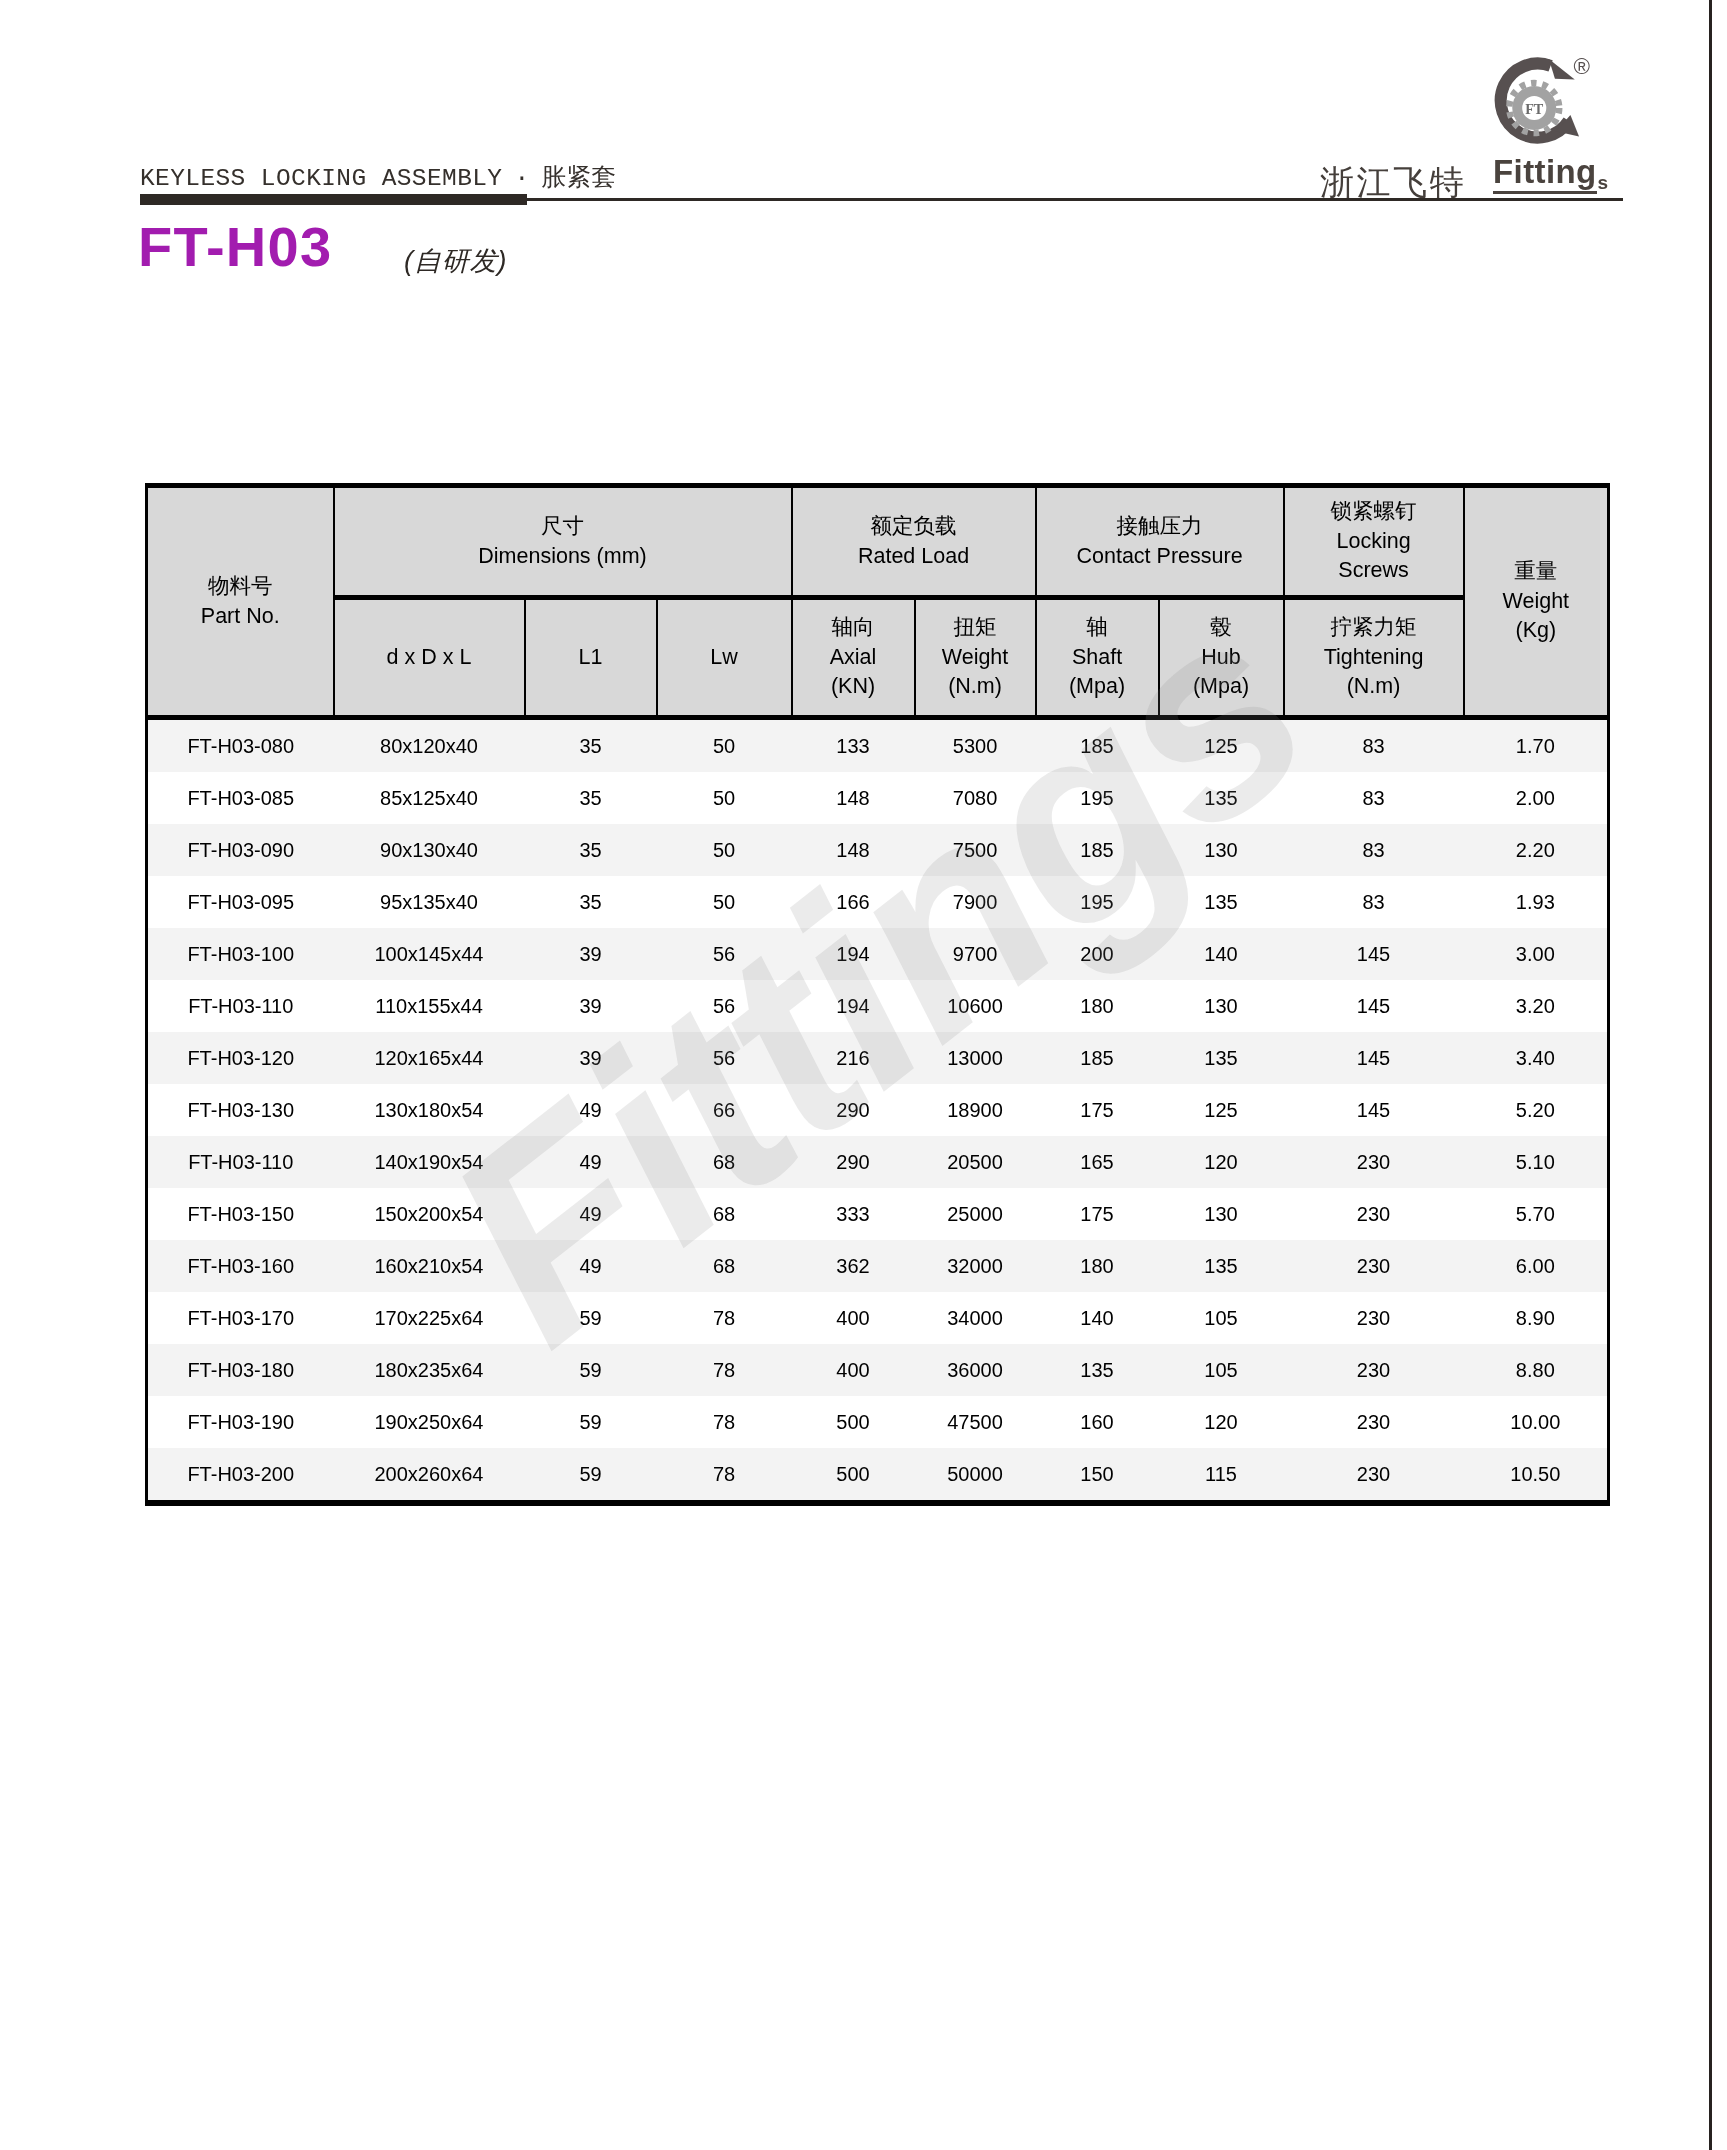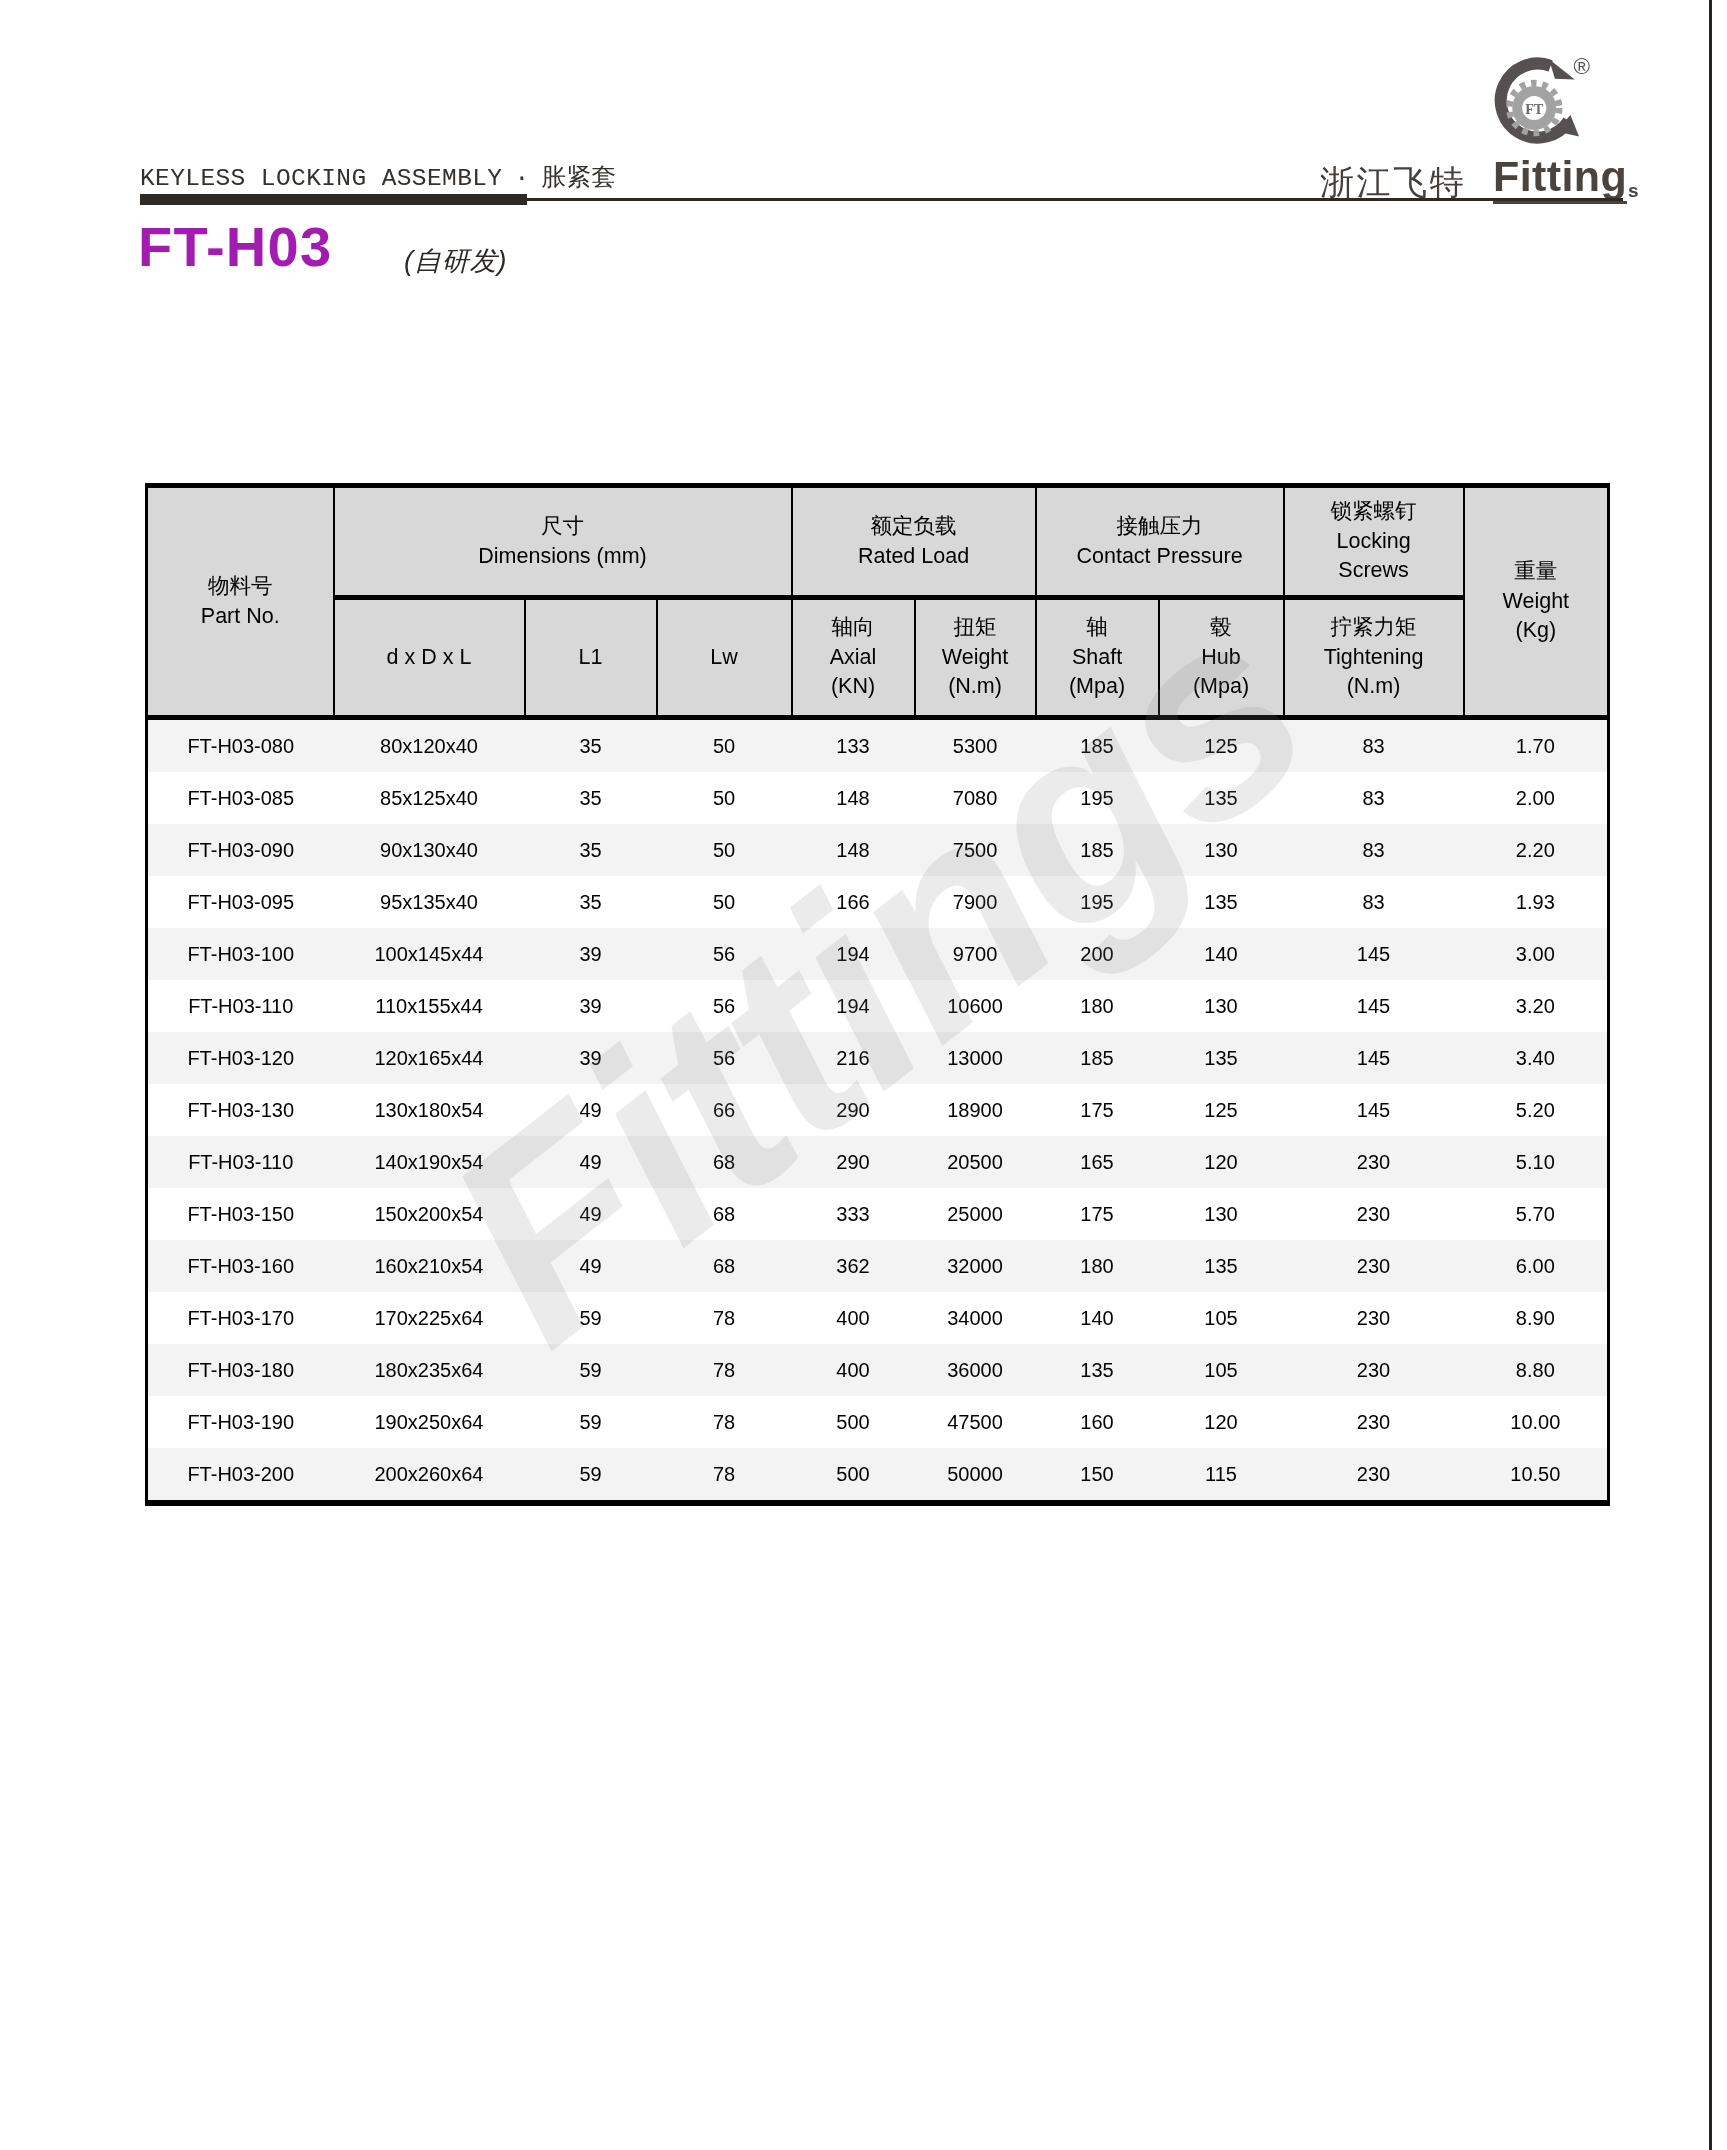"Fitting" .wordmark .main { font-size: 43px -> 33px }
